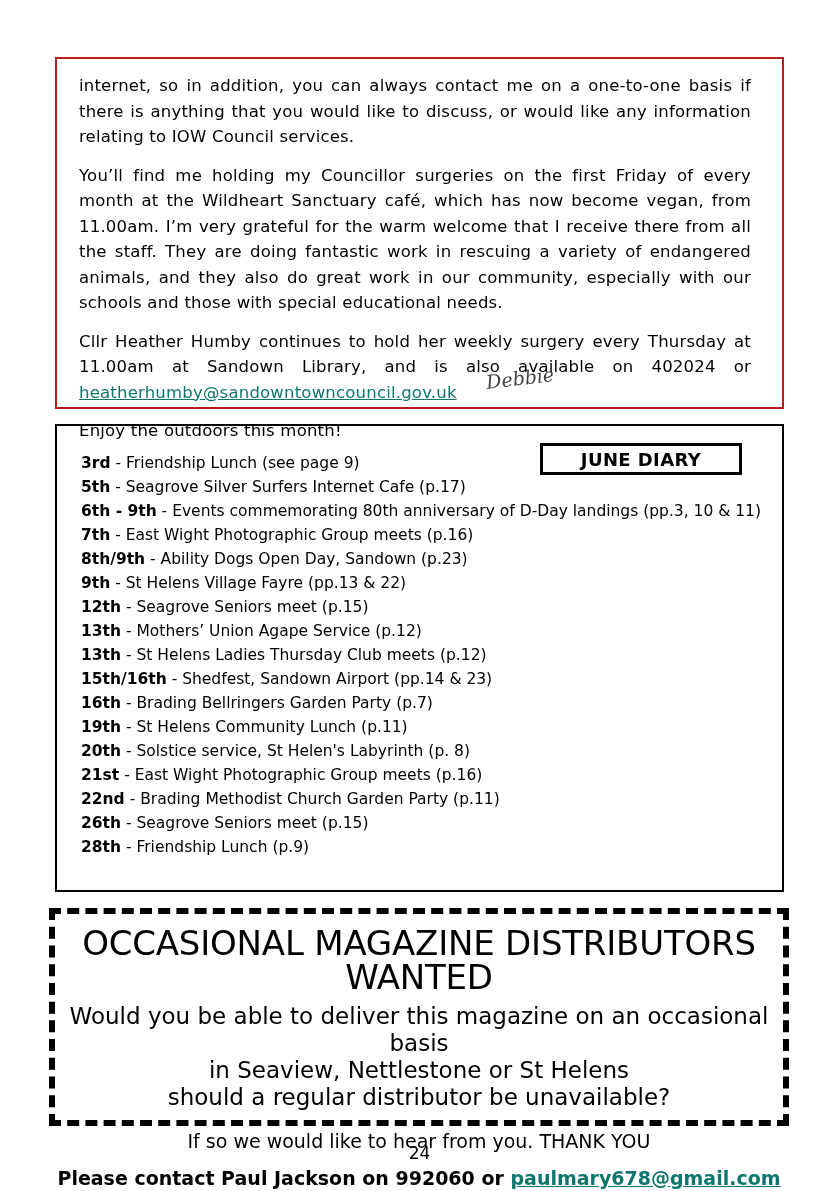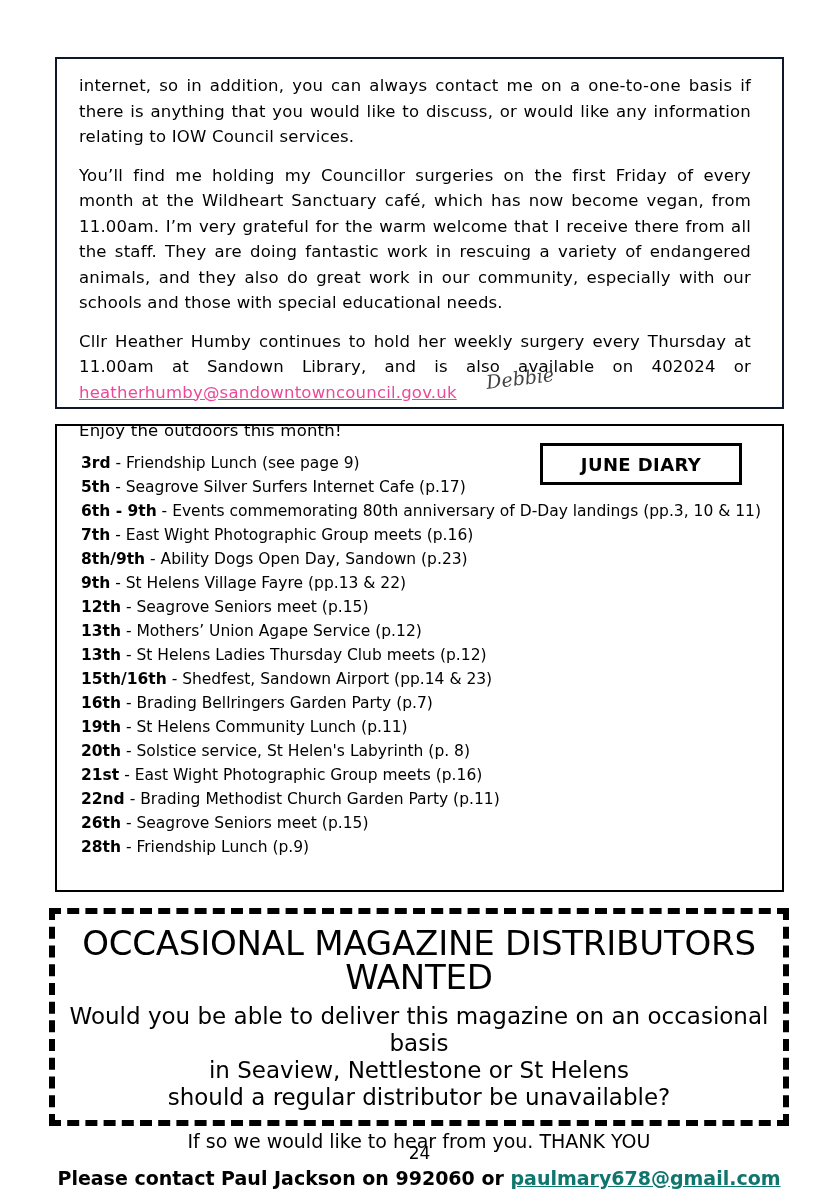"internet, so in addition, you" .article-box { border: 2px solid #0f172a -> 2px solid #b91c1c }
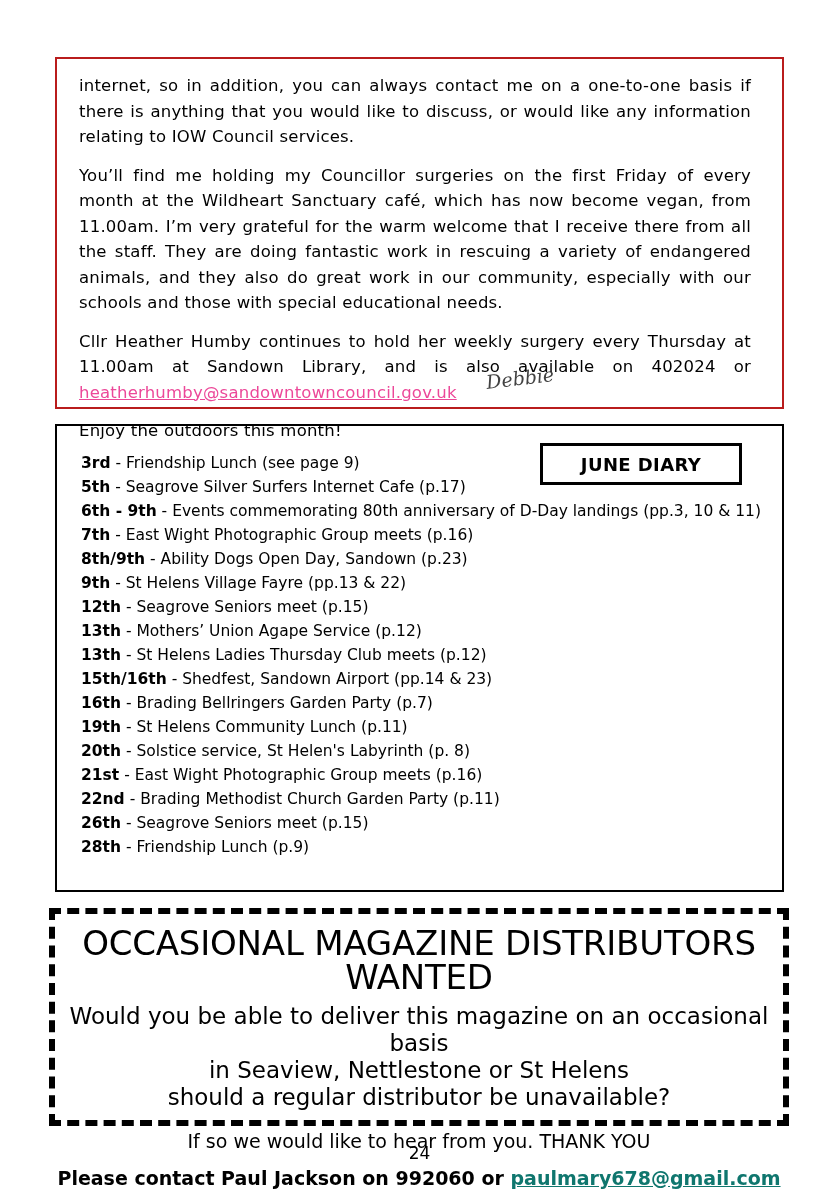"heatherhumby@sandowntowncouncil.gov.uk" .para a.mail { color: #ec4899 -> #0f766e }
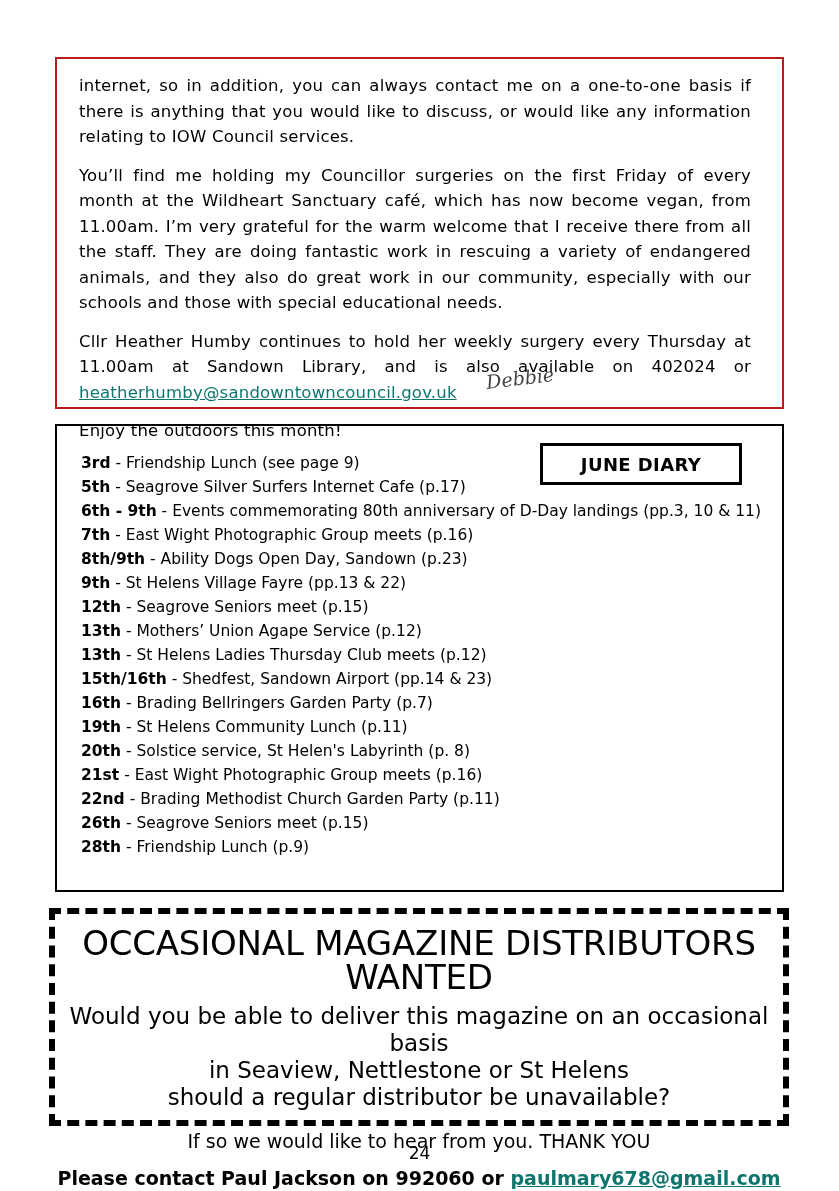"JUNE DIARY" .diary-title { height: 42px -> 32px }
